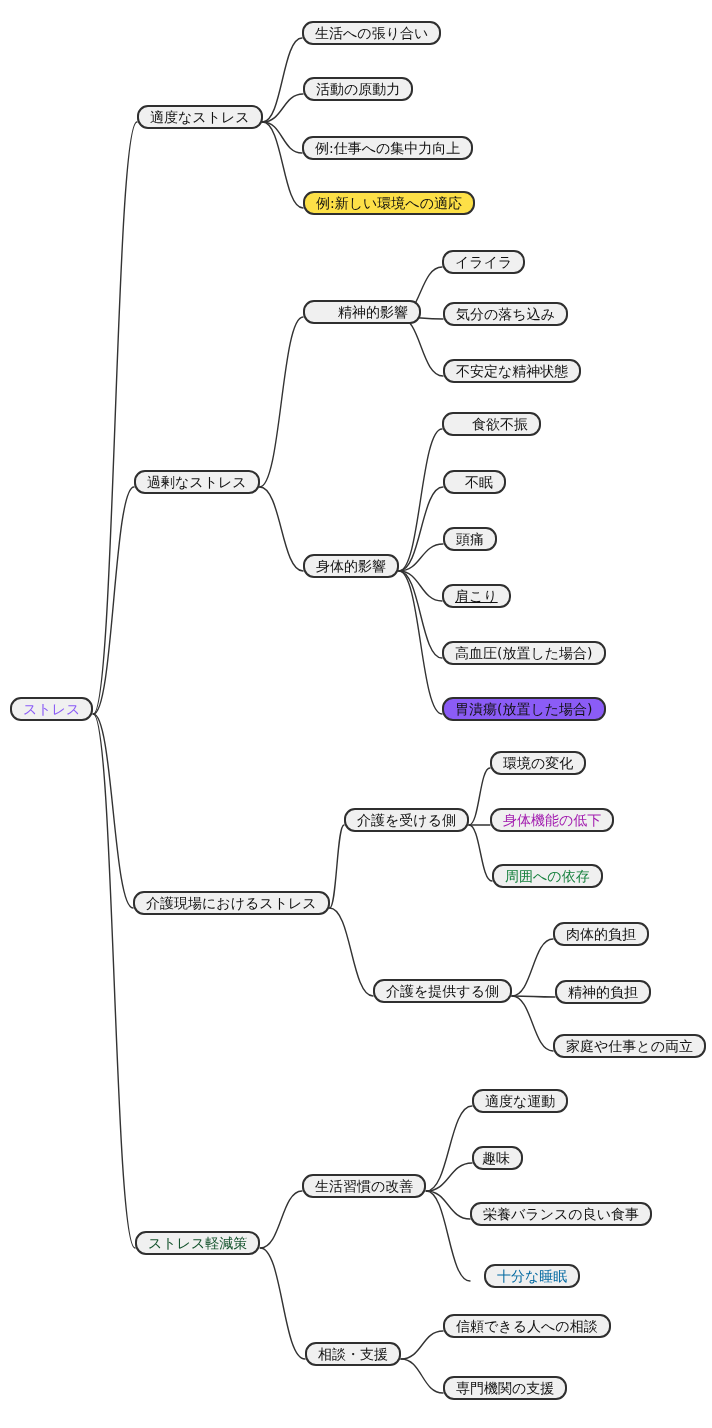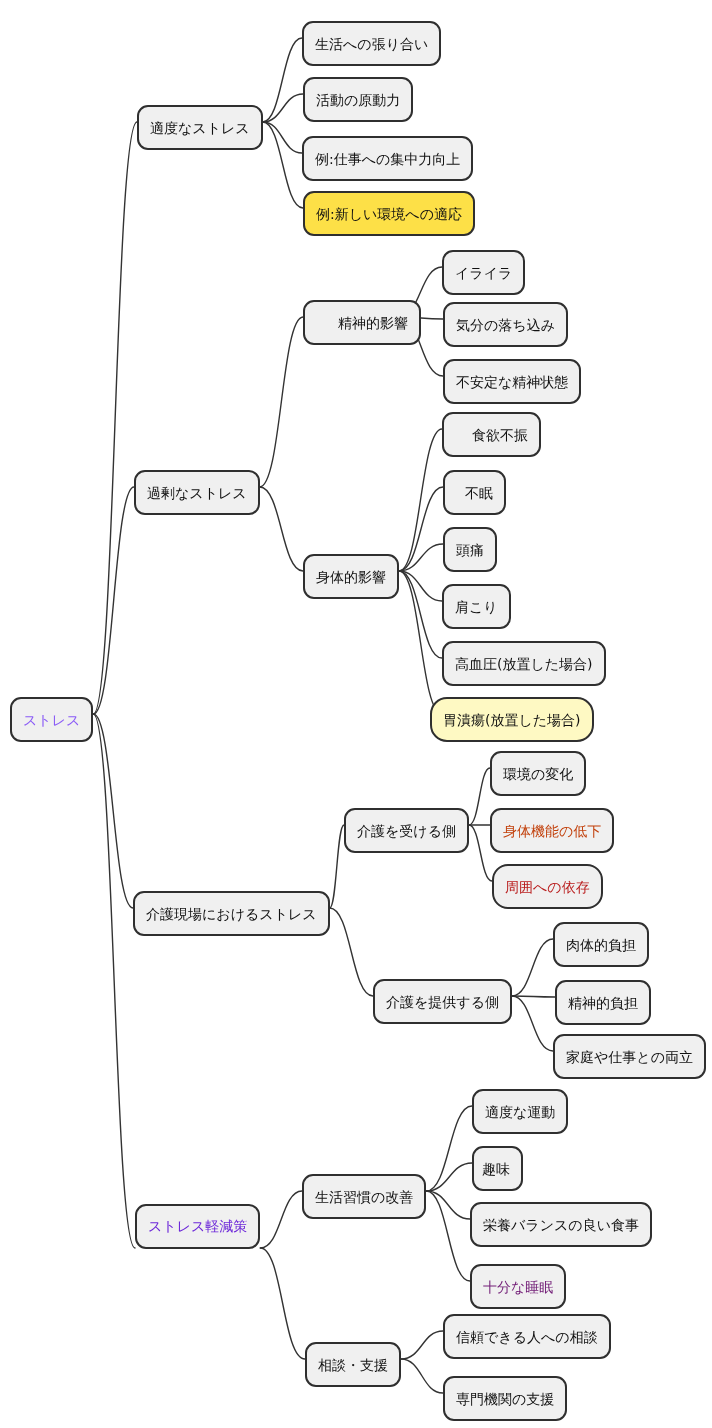"生活への張り合い" .mm-node { height: 45px -> 24px }
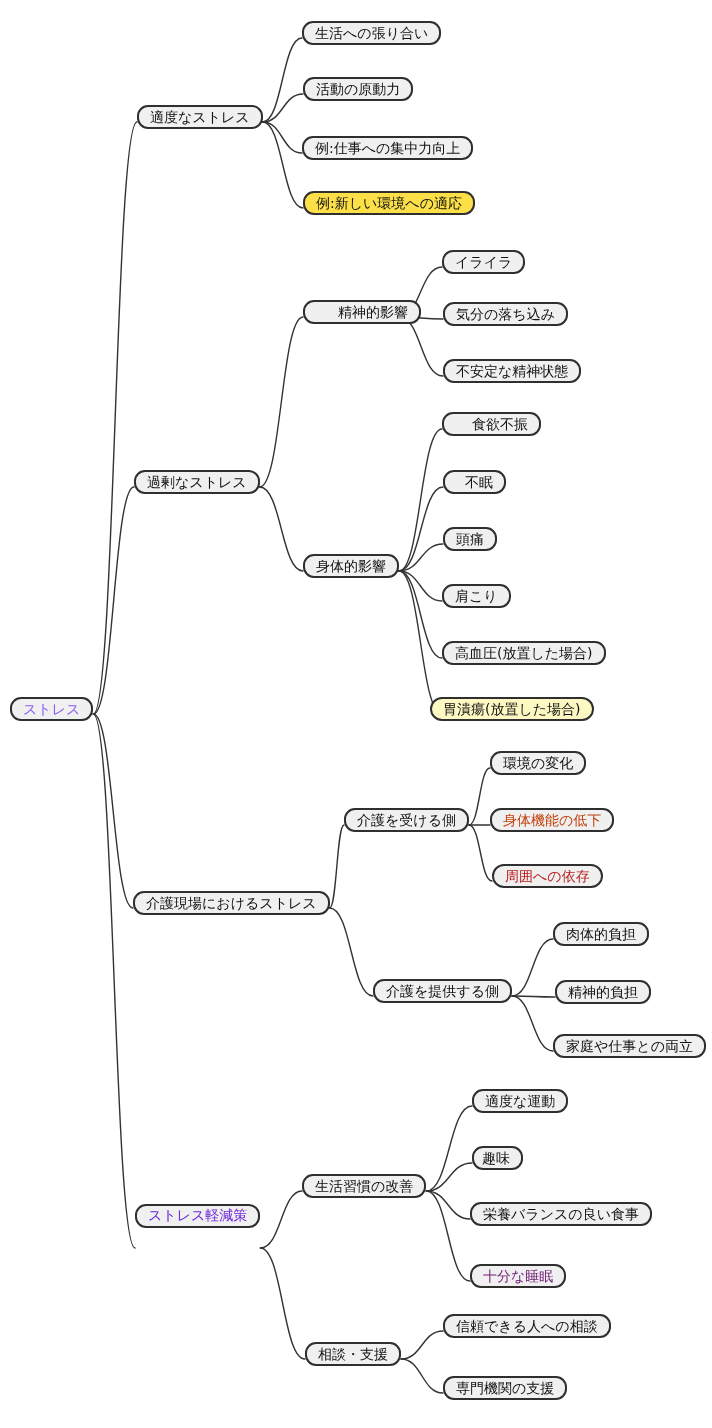"肩こり" div.mm-node { text-decoration: none -> underline }
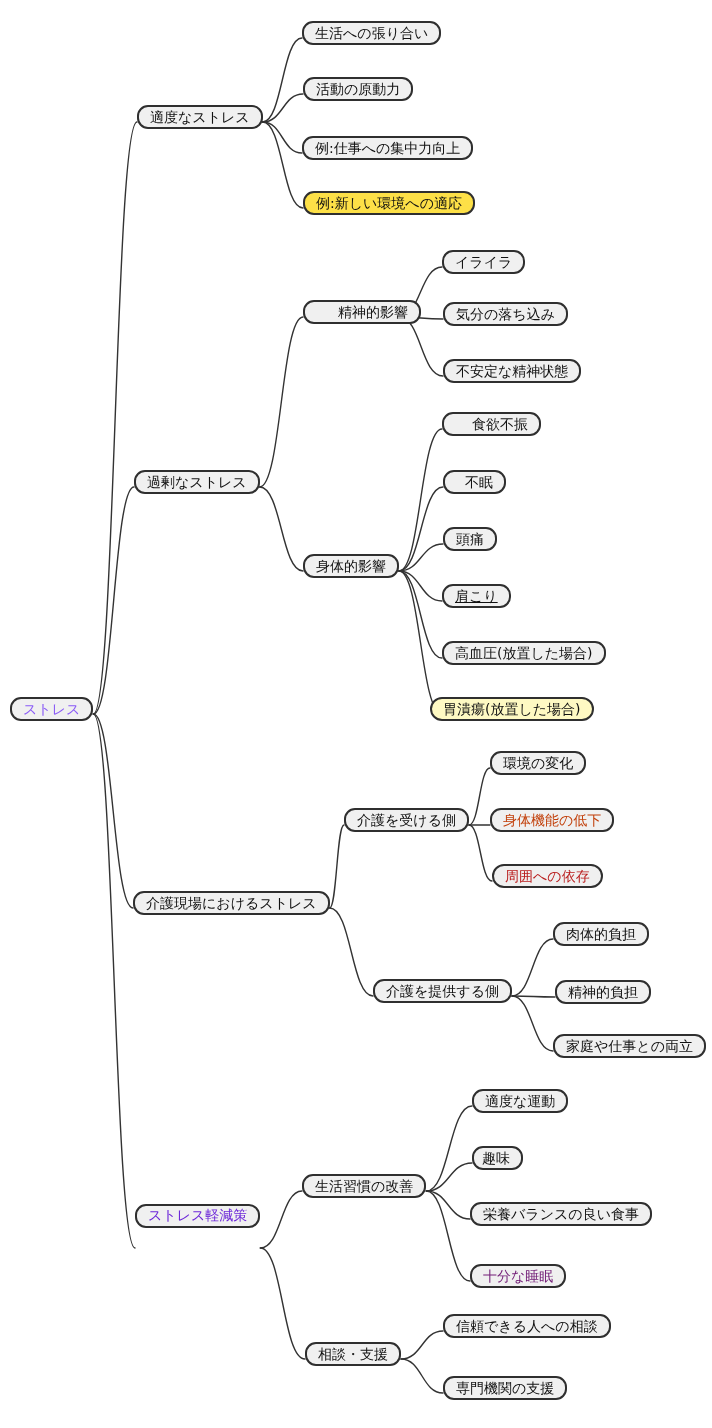"胃潰瘍(放置した場合)" div.mm-node { background: #fef9c3 -> #8b5cf6; border-radius: 17px -> none; left: 430px -> 442px }
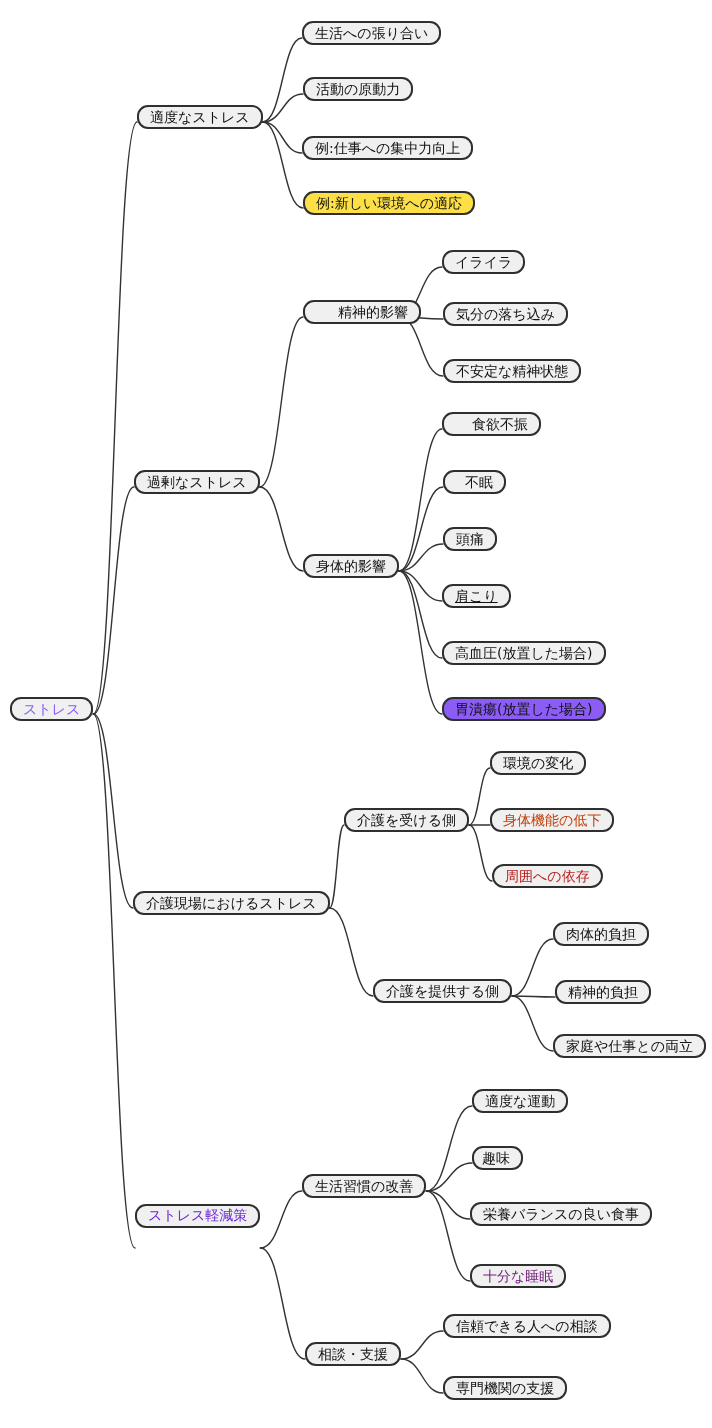"身体機能の低下" div.mm-node { color: #c2410c -> #a21caf }
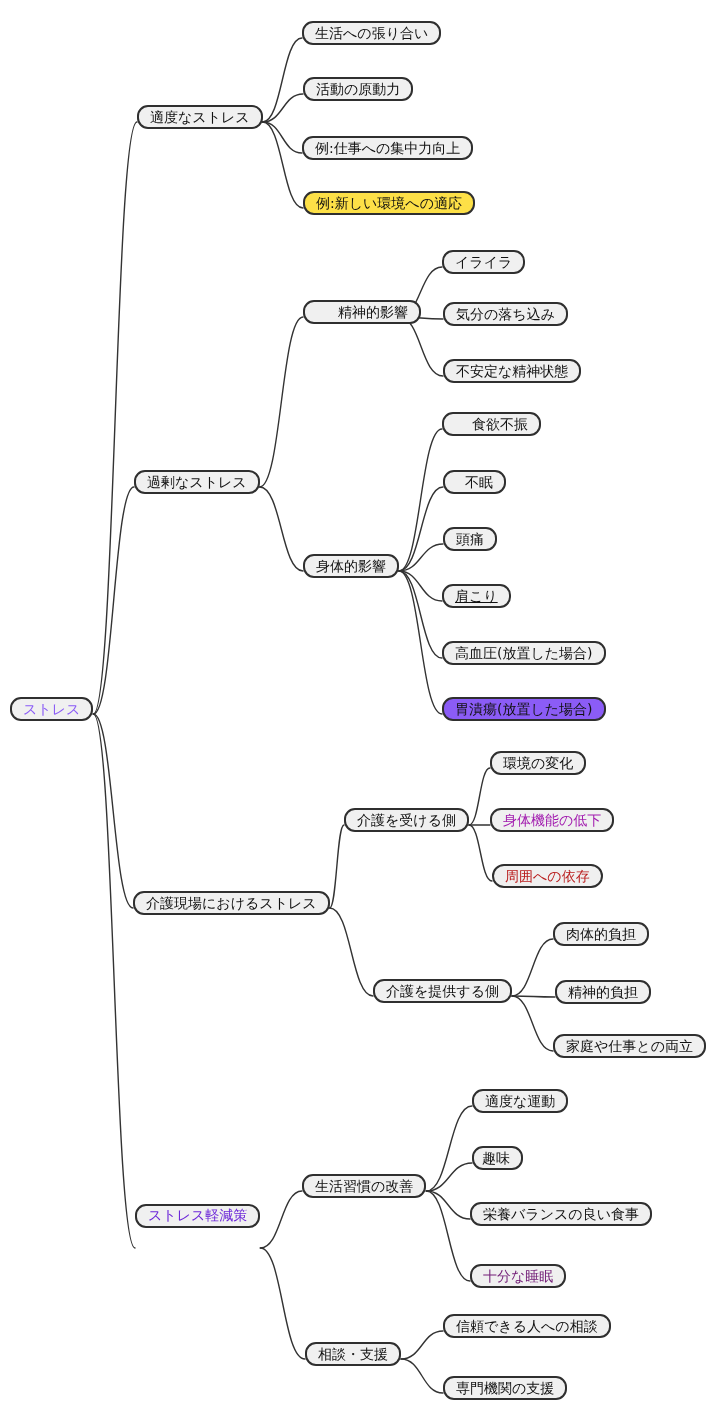"周囲への依存" div.mm-node { border-radius: 16px -> none; color: #b91c1c -> #15803d }
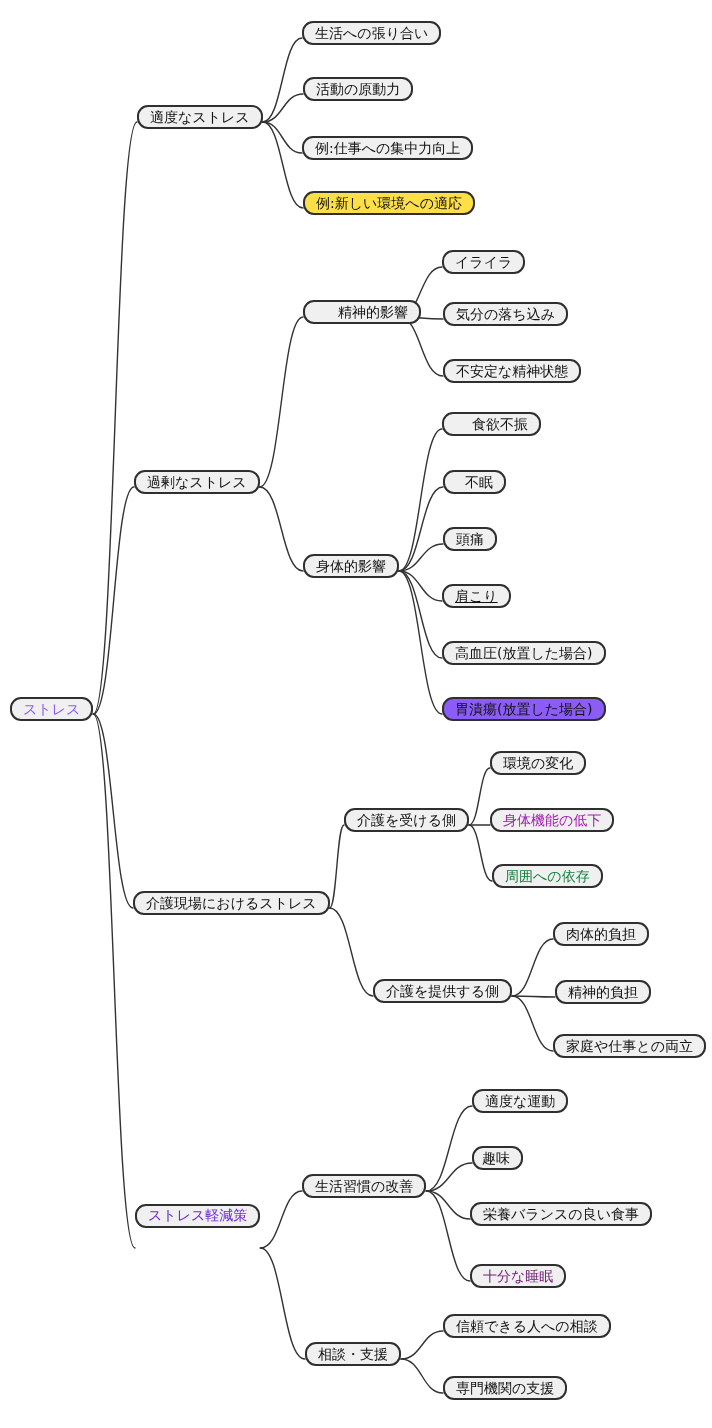"ストレス軽減策" div.mm-node { color: #6d28d9 -> #14532d; font-family: Liberation Serif, serif -> none; top: 1204px -> 1231px }
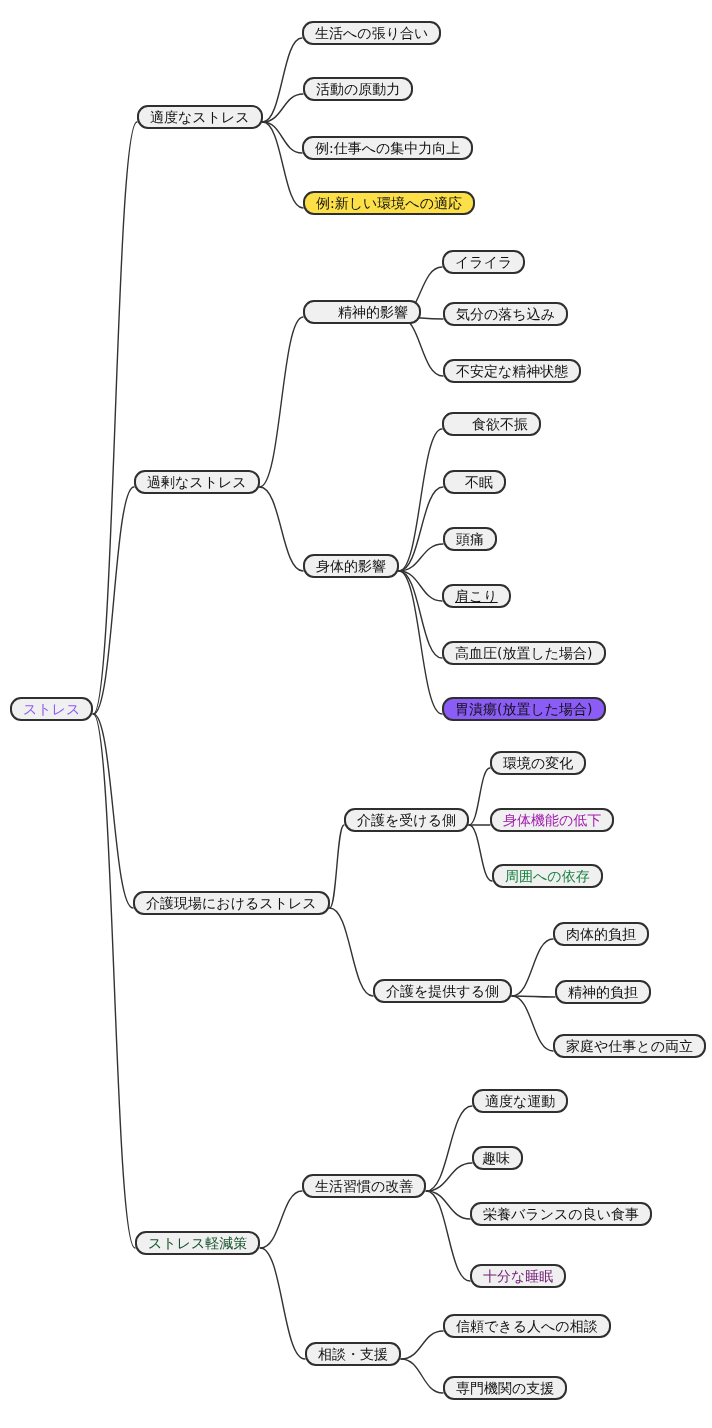"十分な睡眠" div.mm-node { color: #701a75 -> #0369a1; left: 470px -> 484px }
